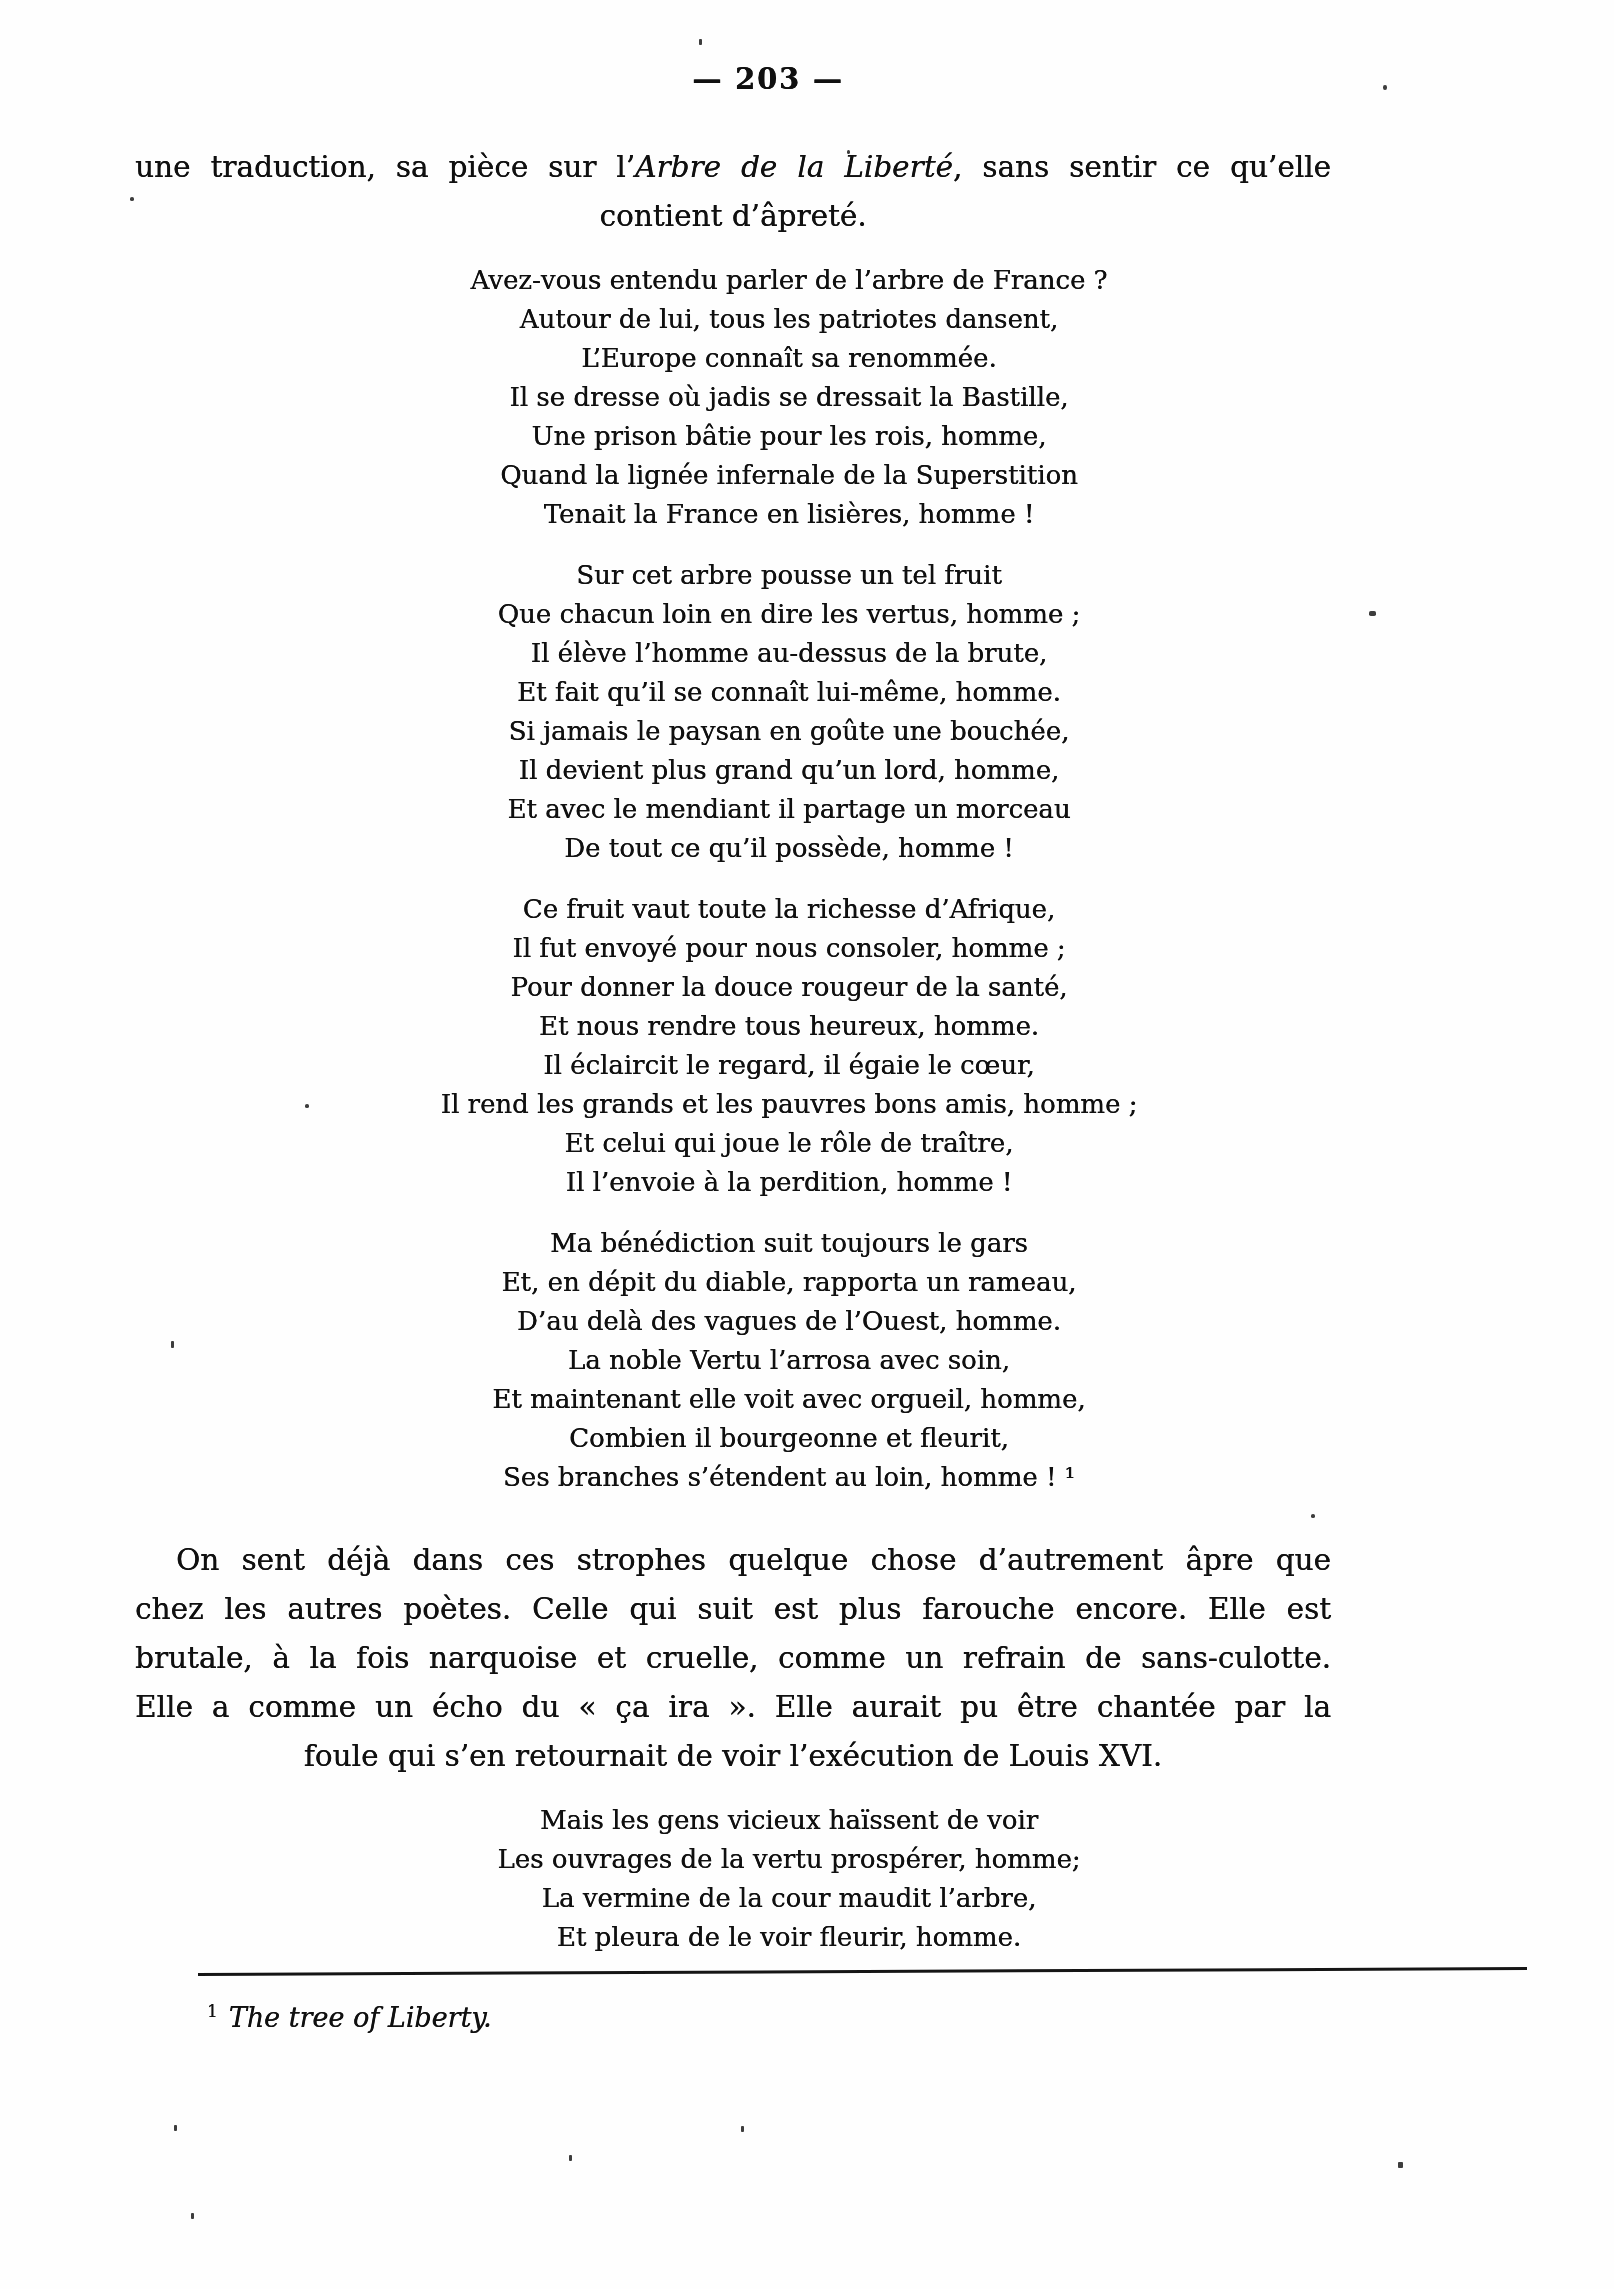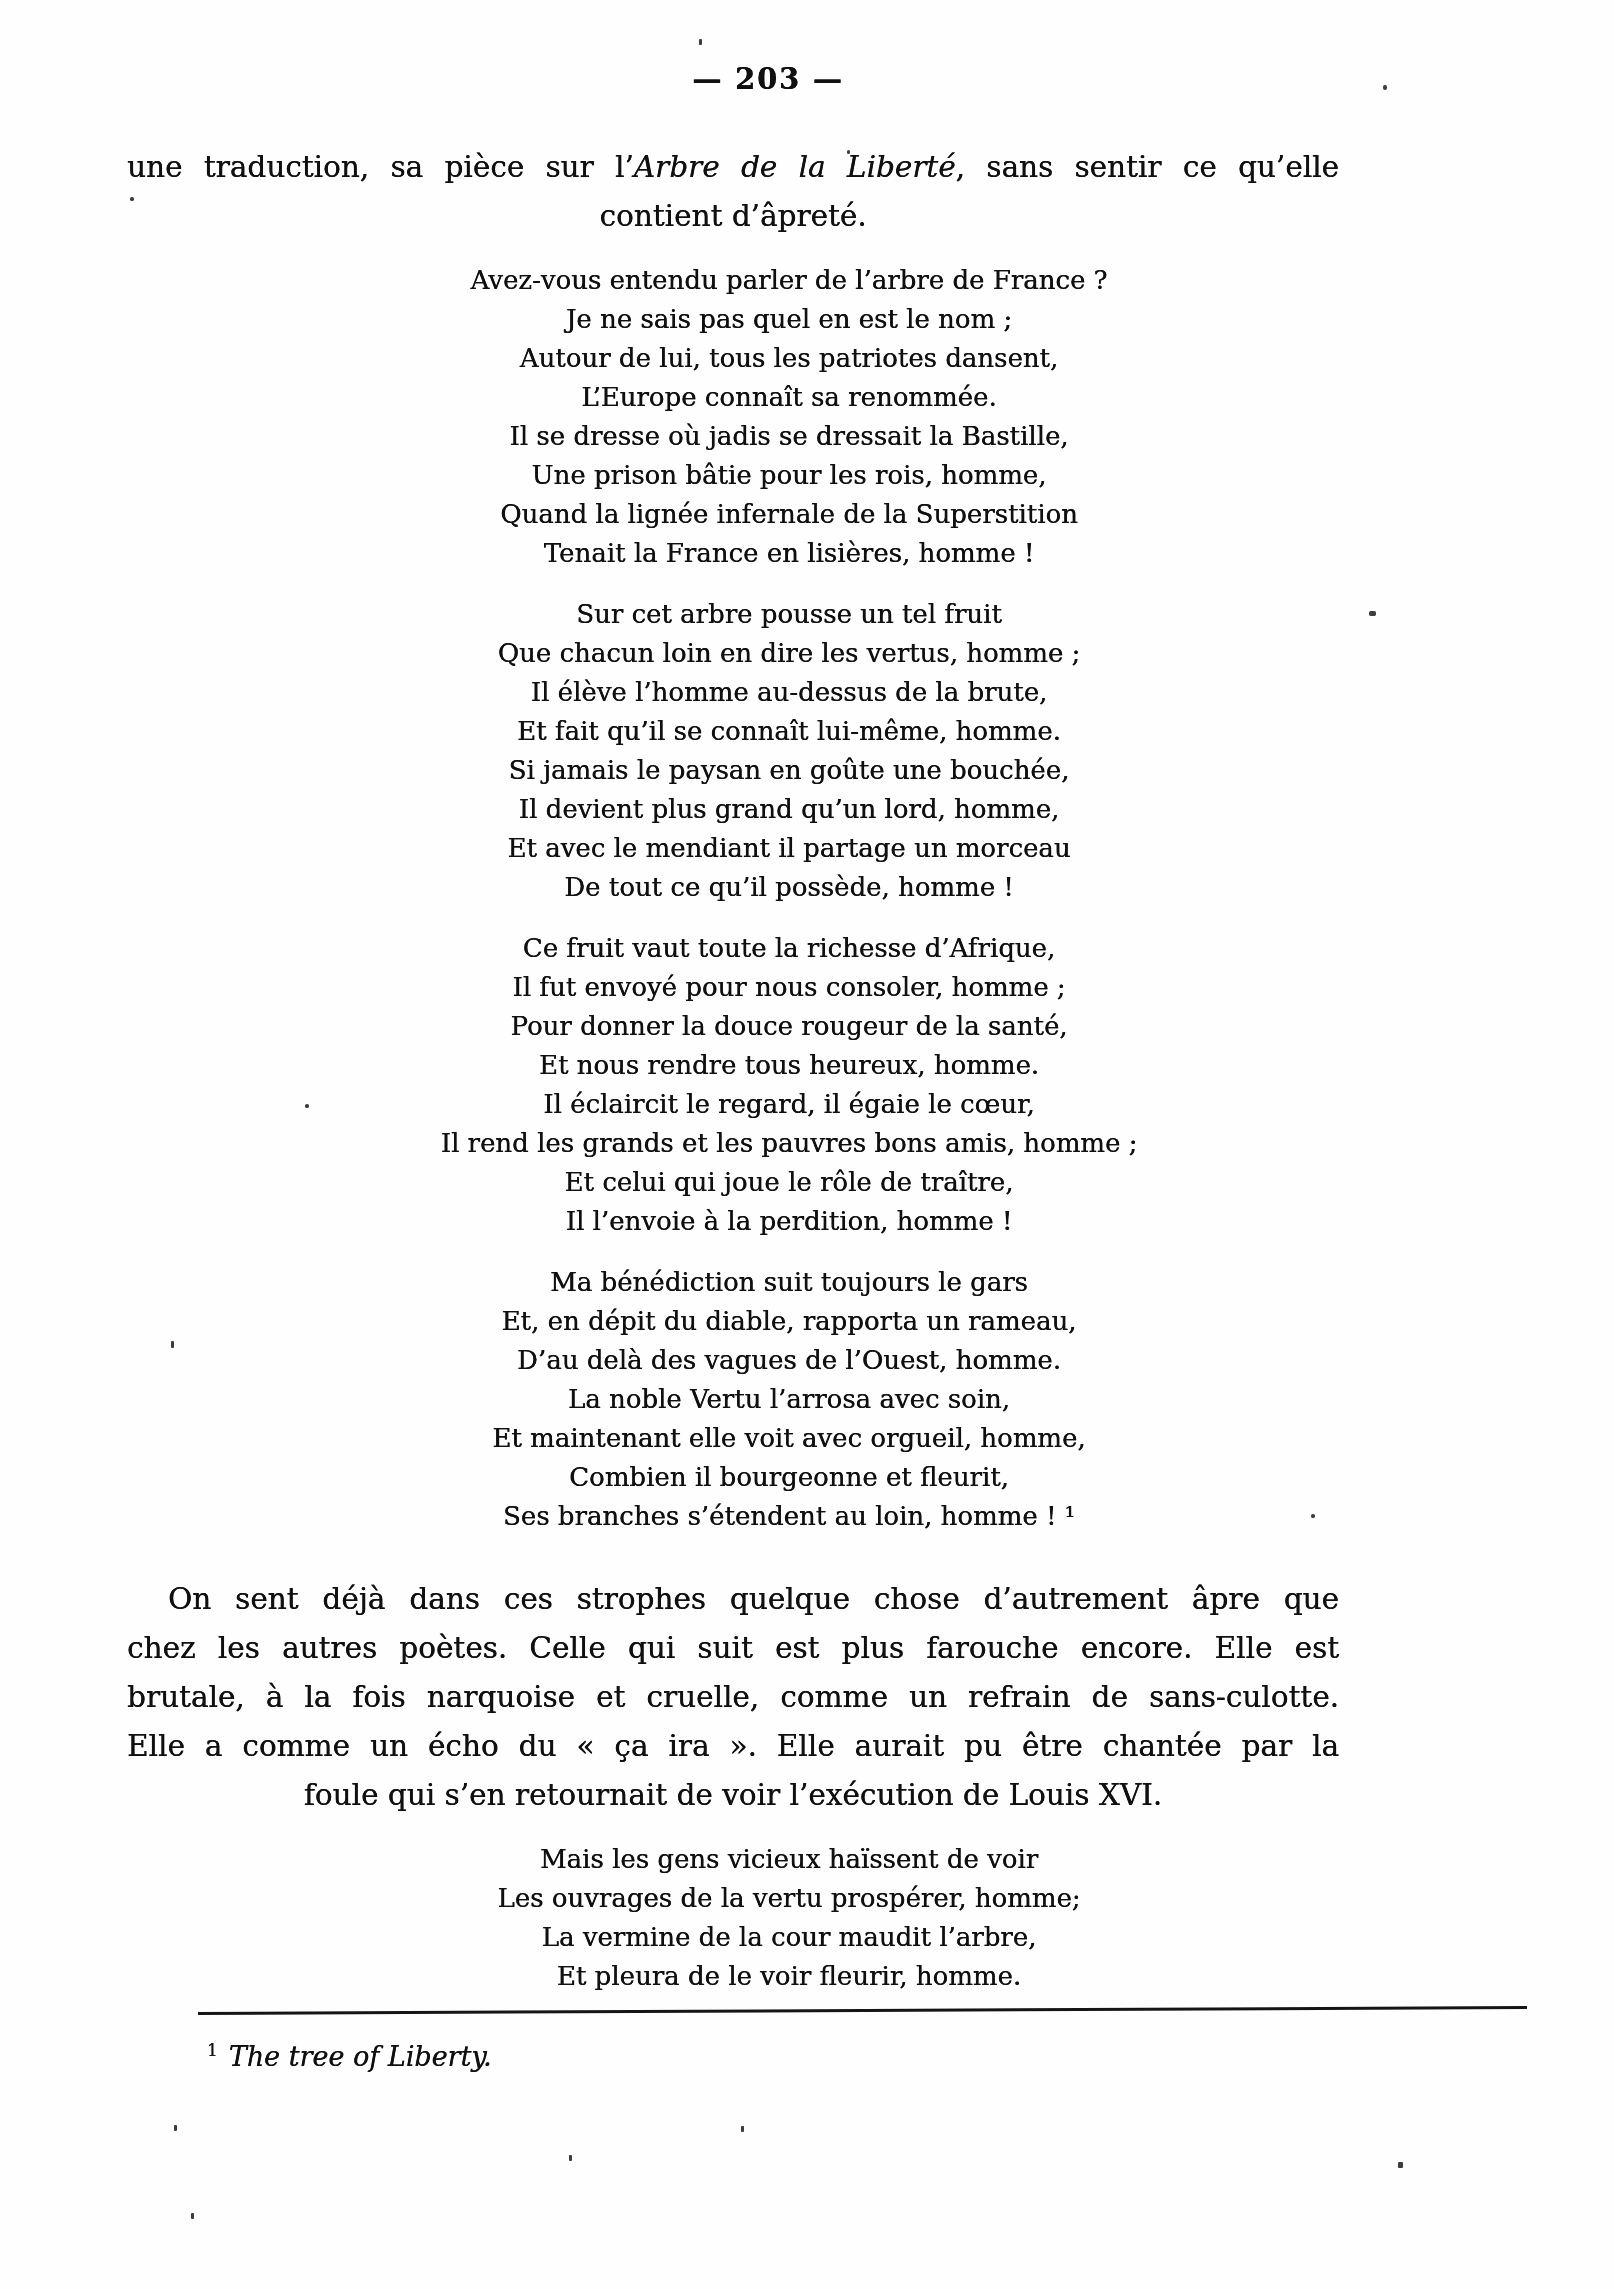"une traduction, sa pièce sur" .para { margin: 8px -> 16px }
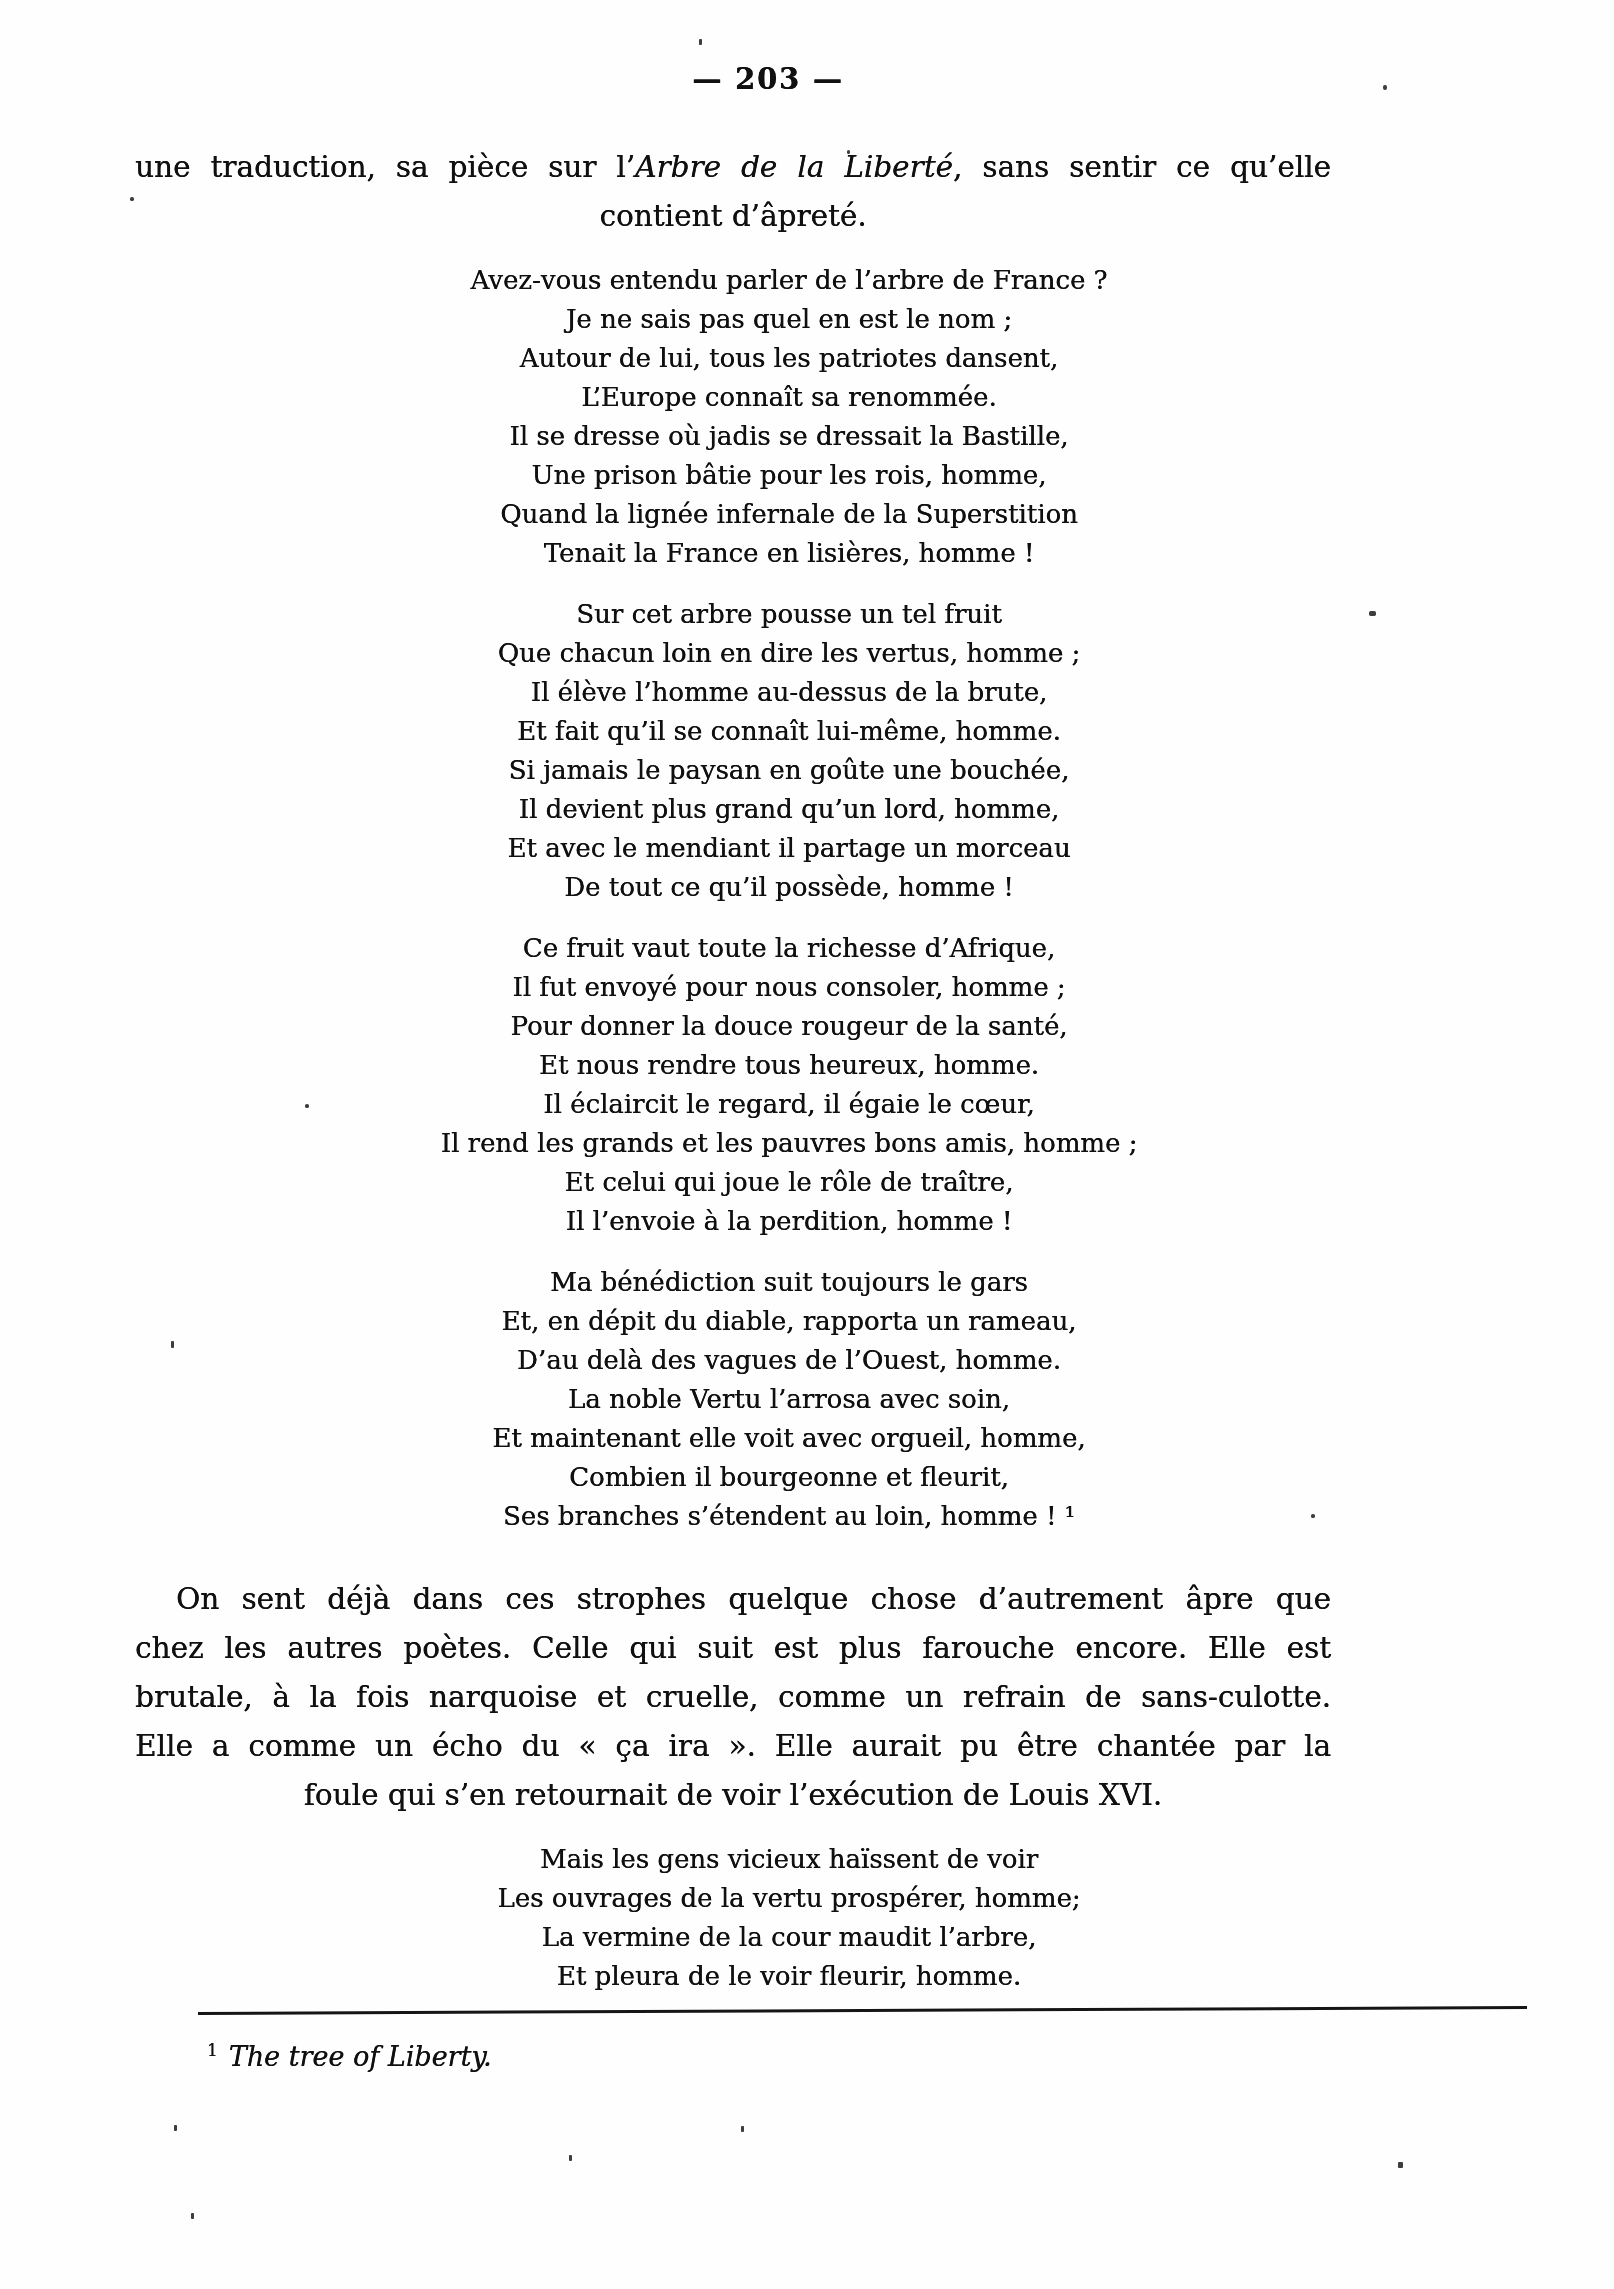"Je ne sais pas quel" span.vline { html: <span>Je ne sais pas quel en est le nom ;</span> -> none }
